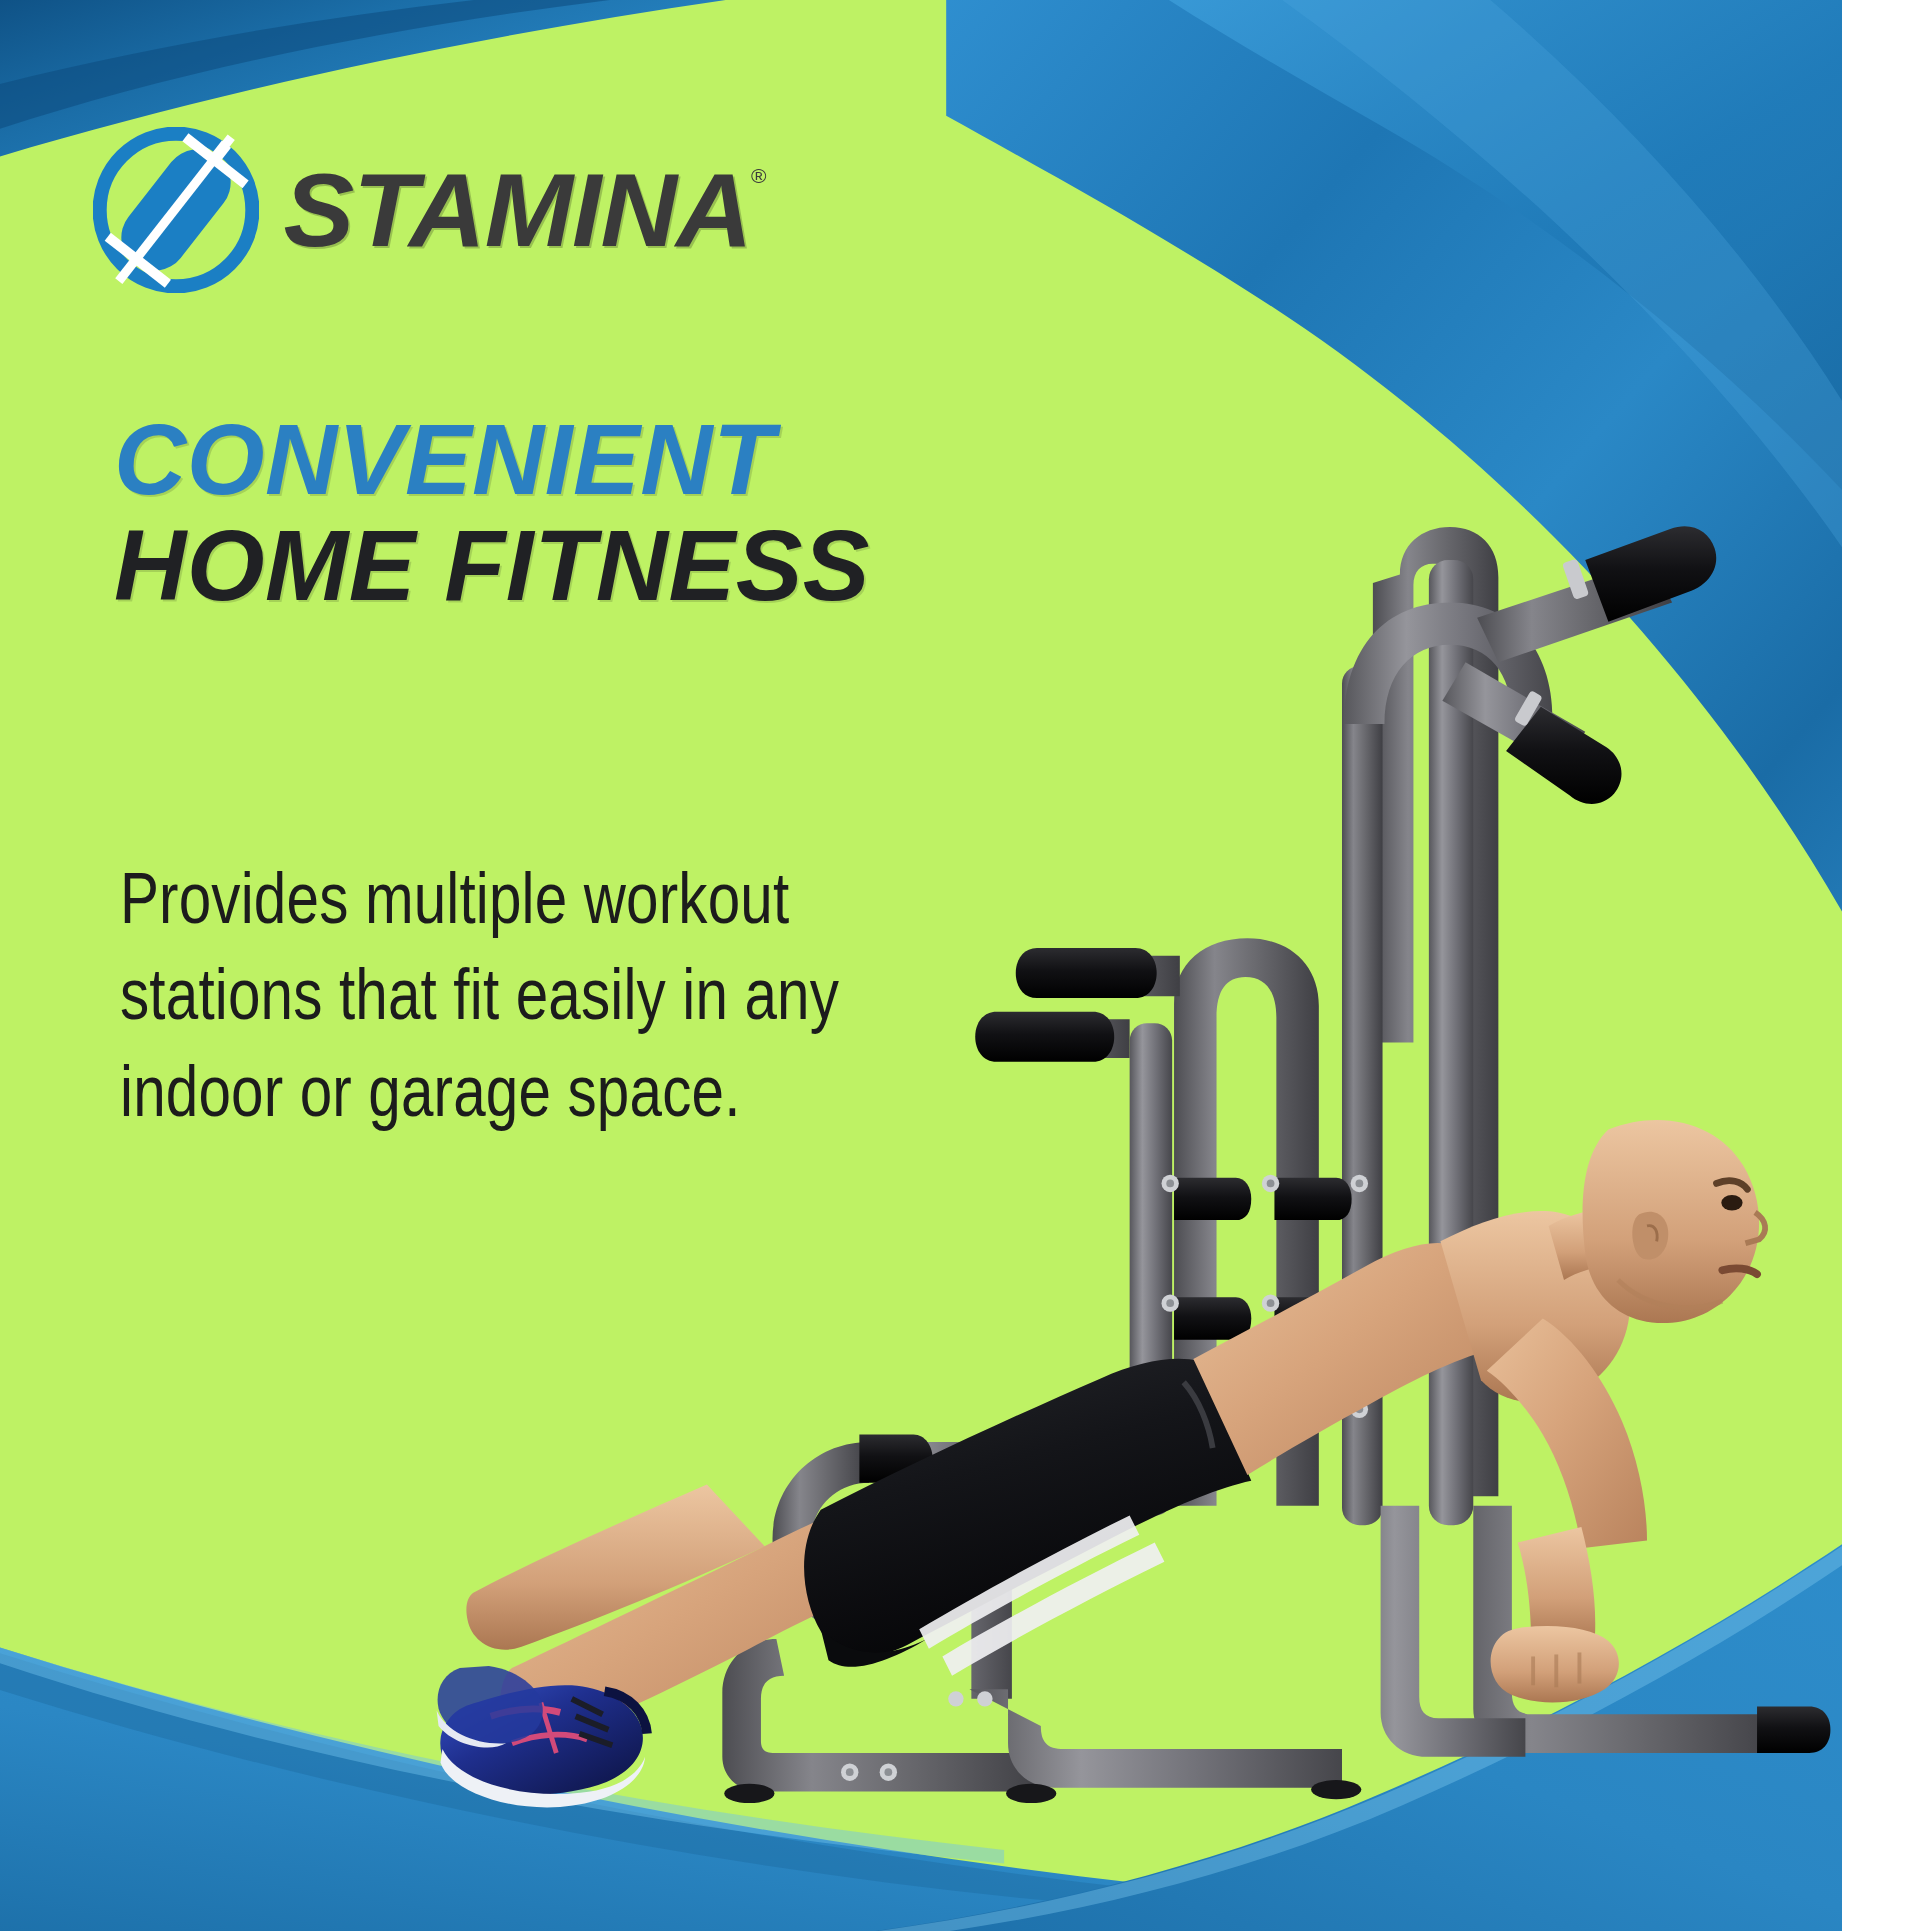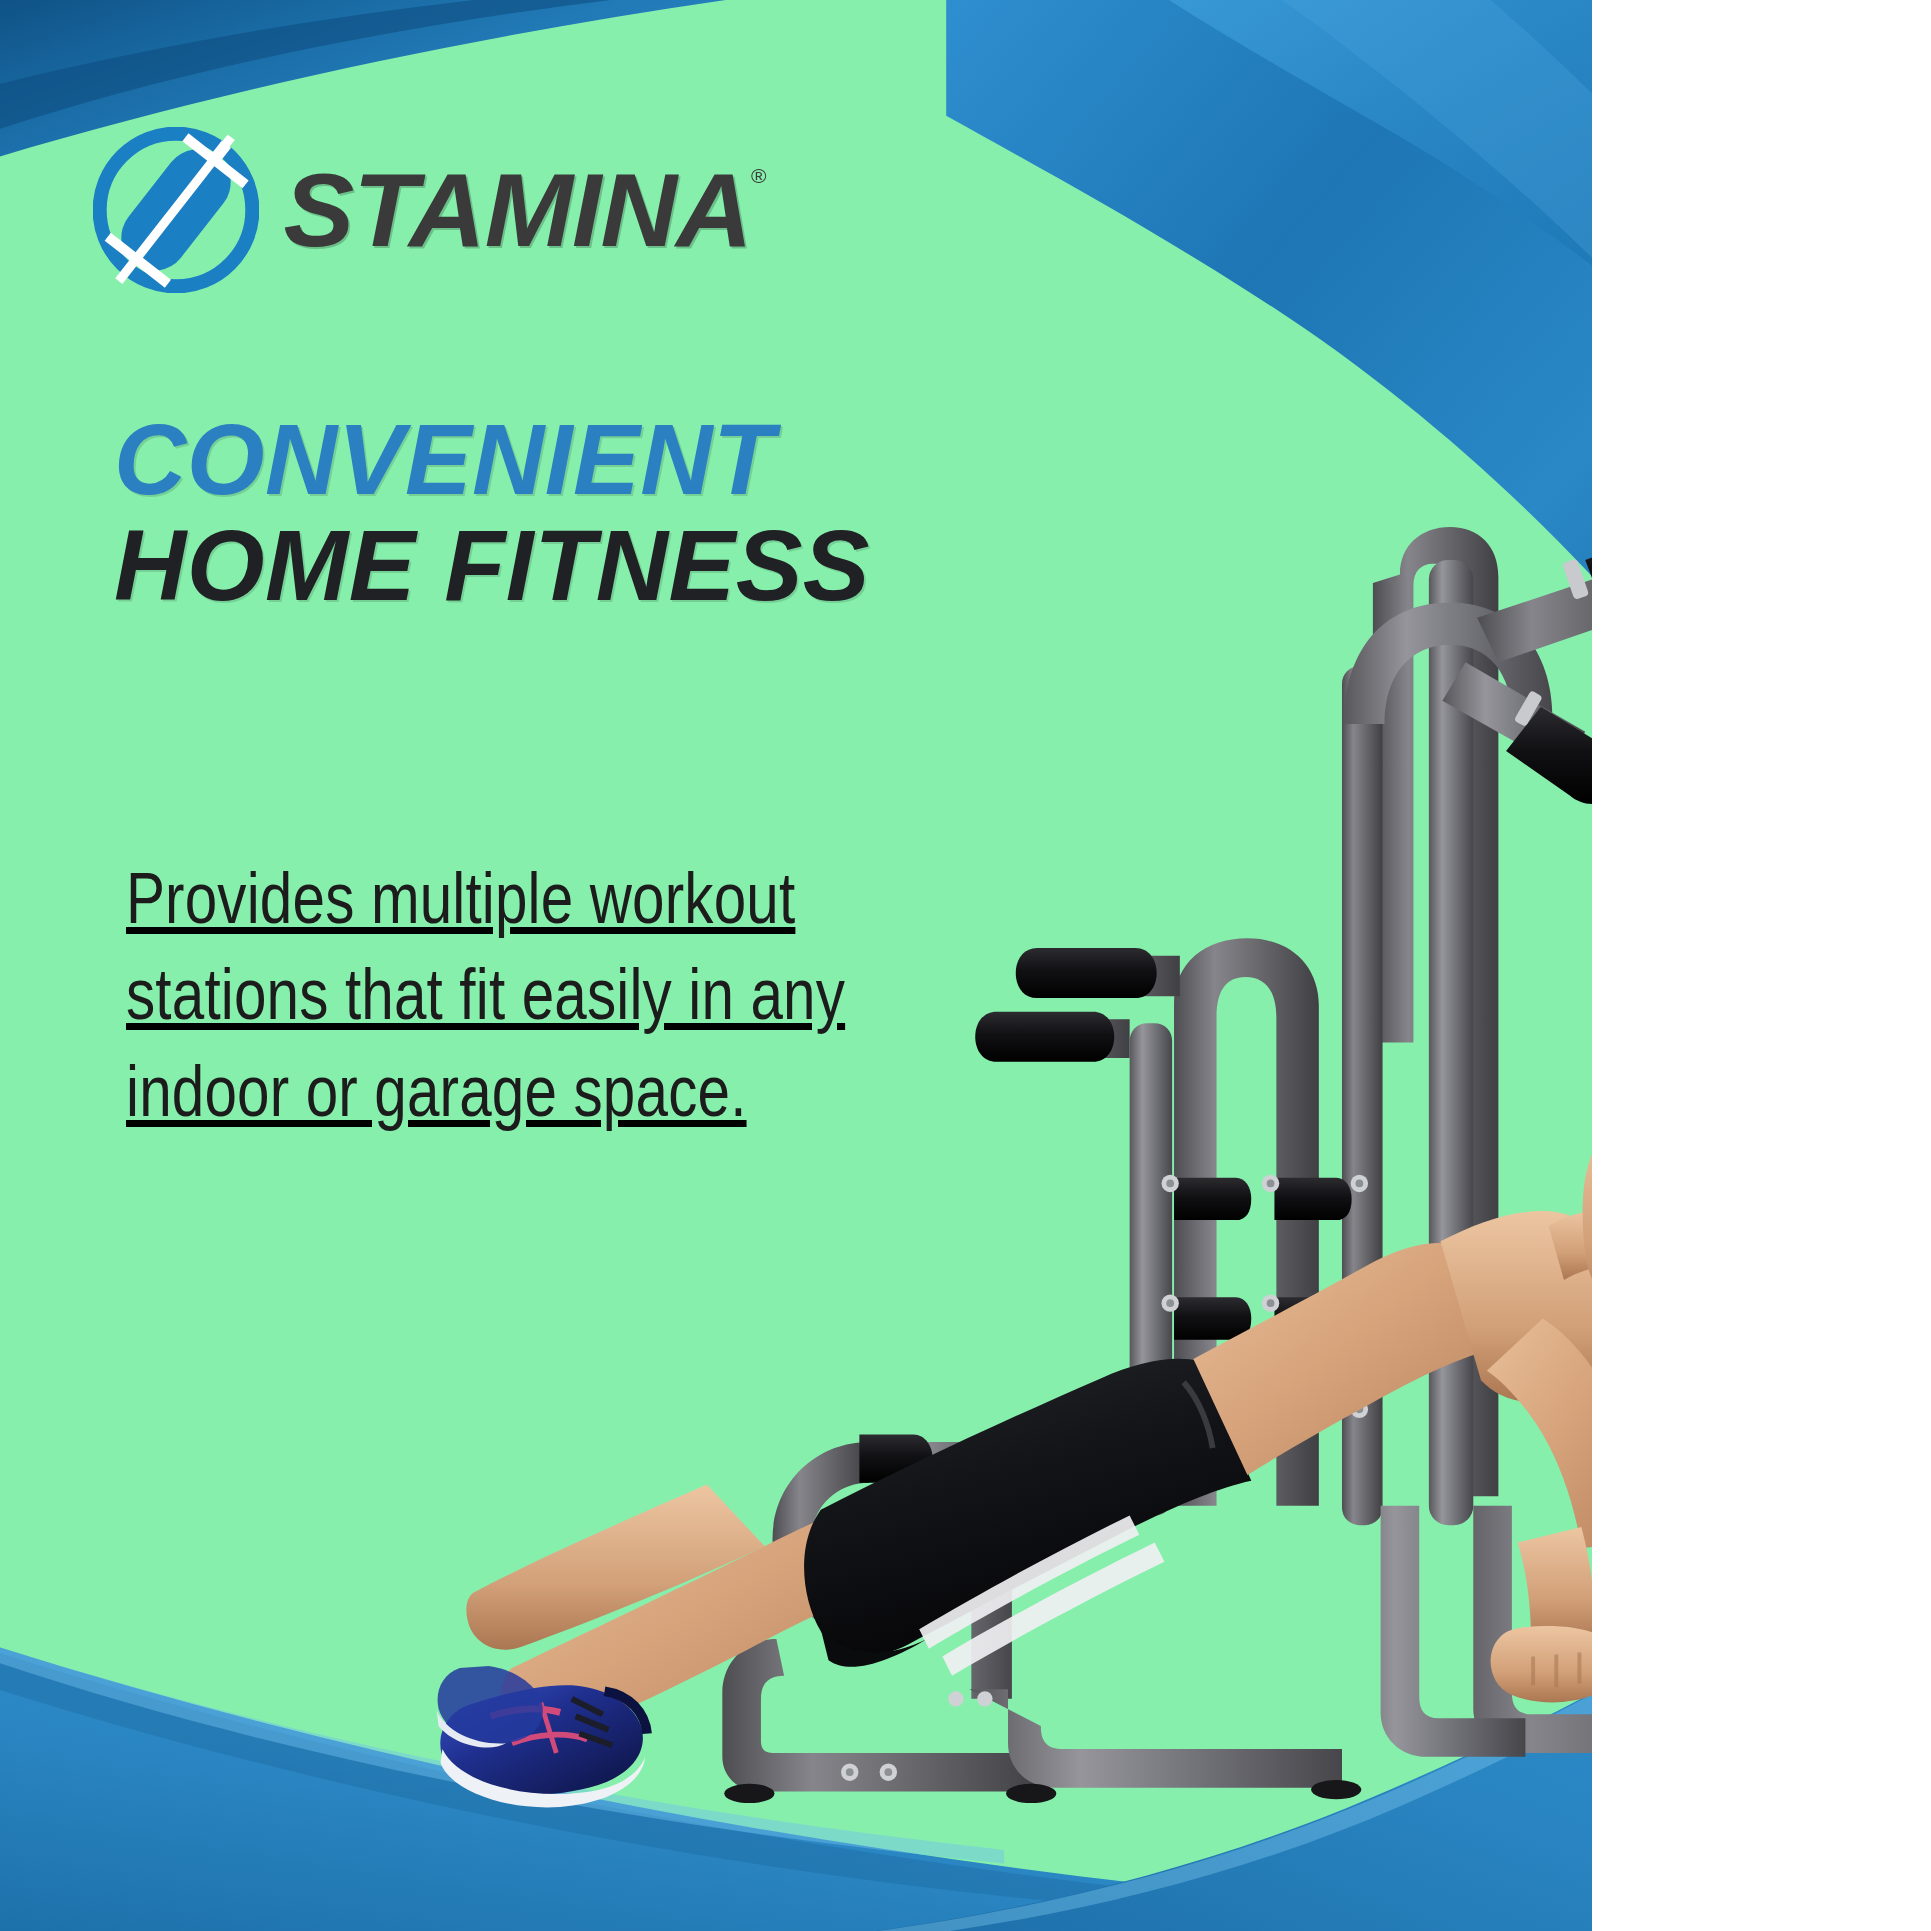"STAMINA" #stage { background: #86efac -> #bef264; width: 1592px -> 1842px }
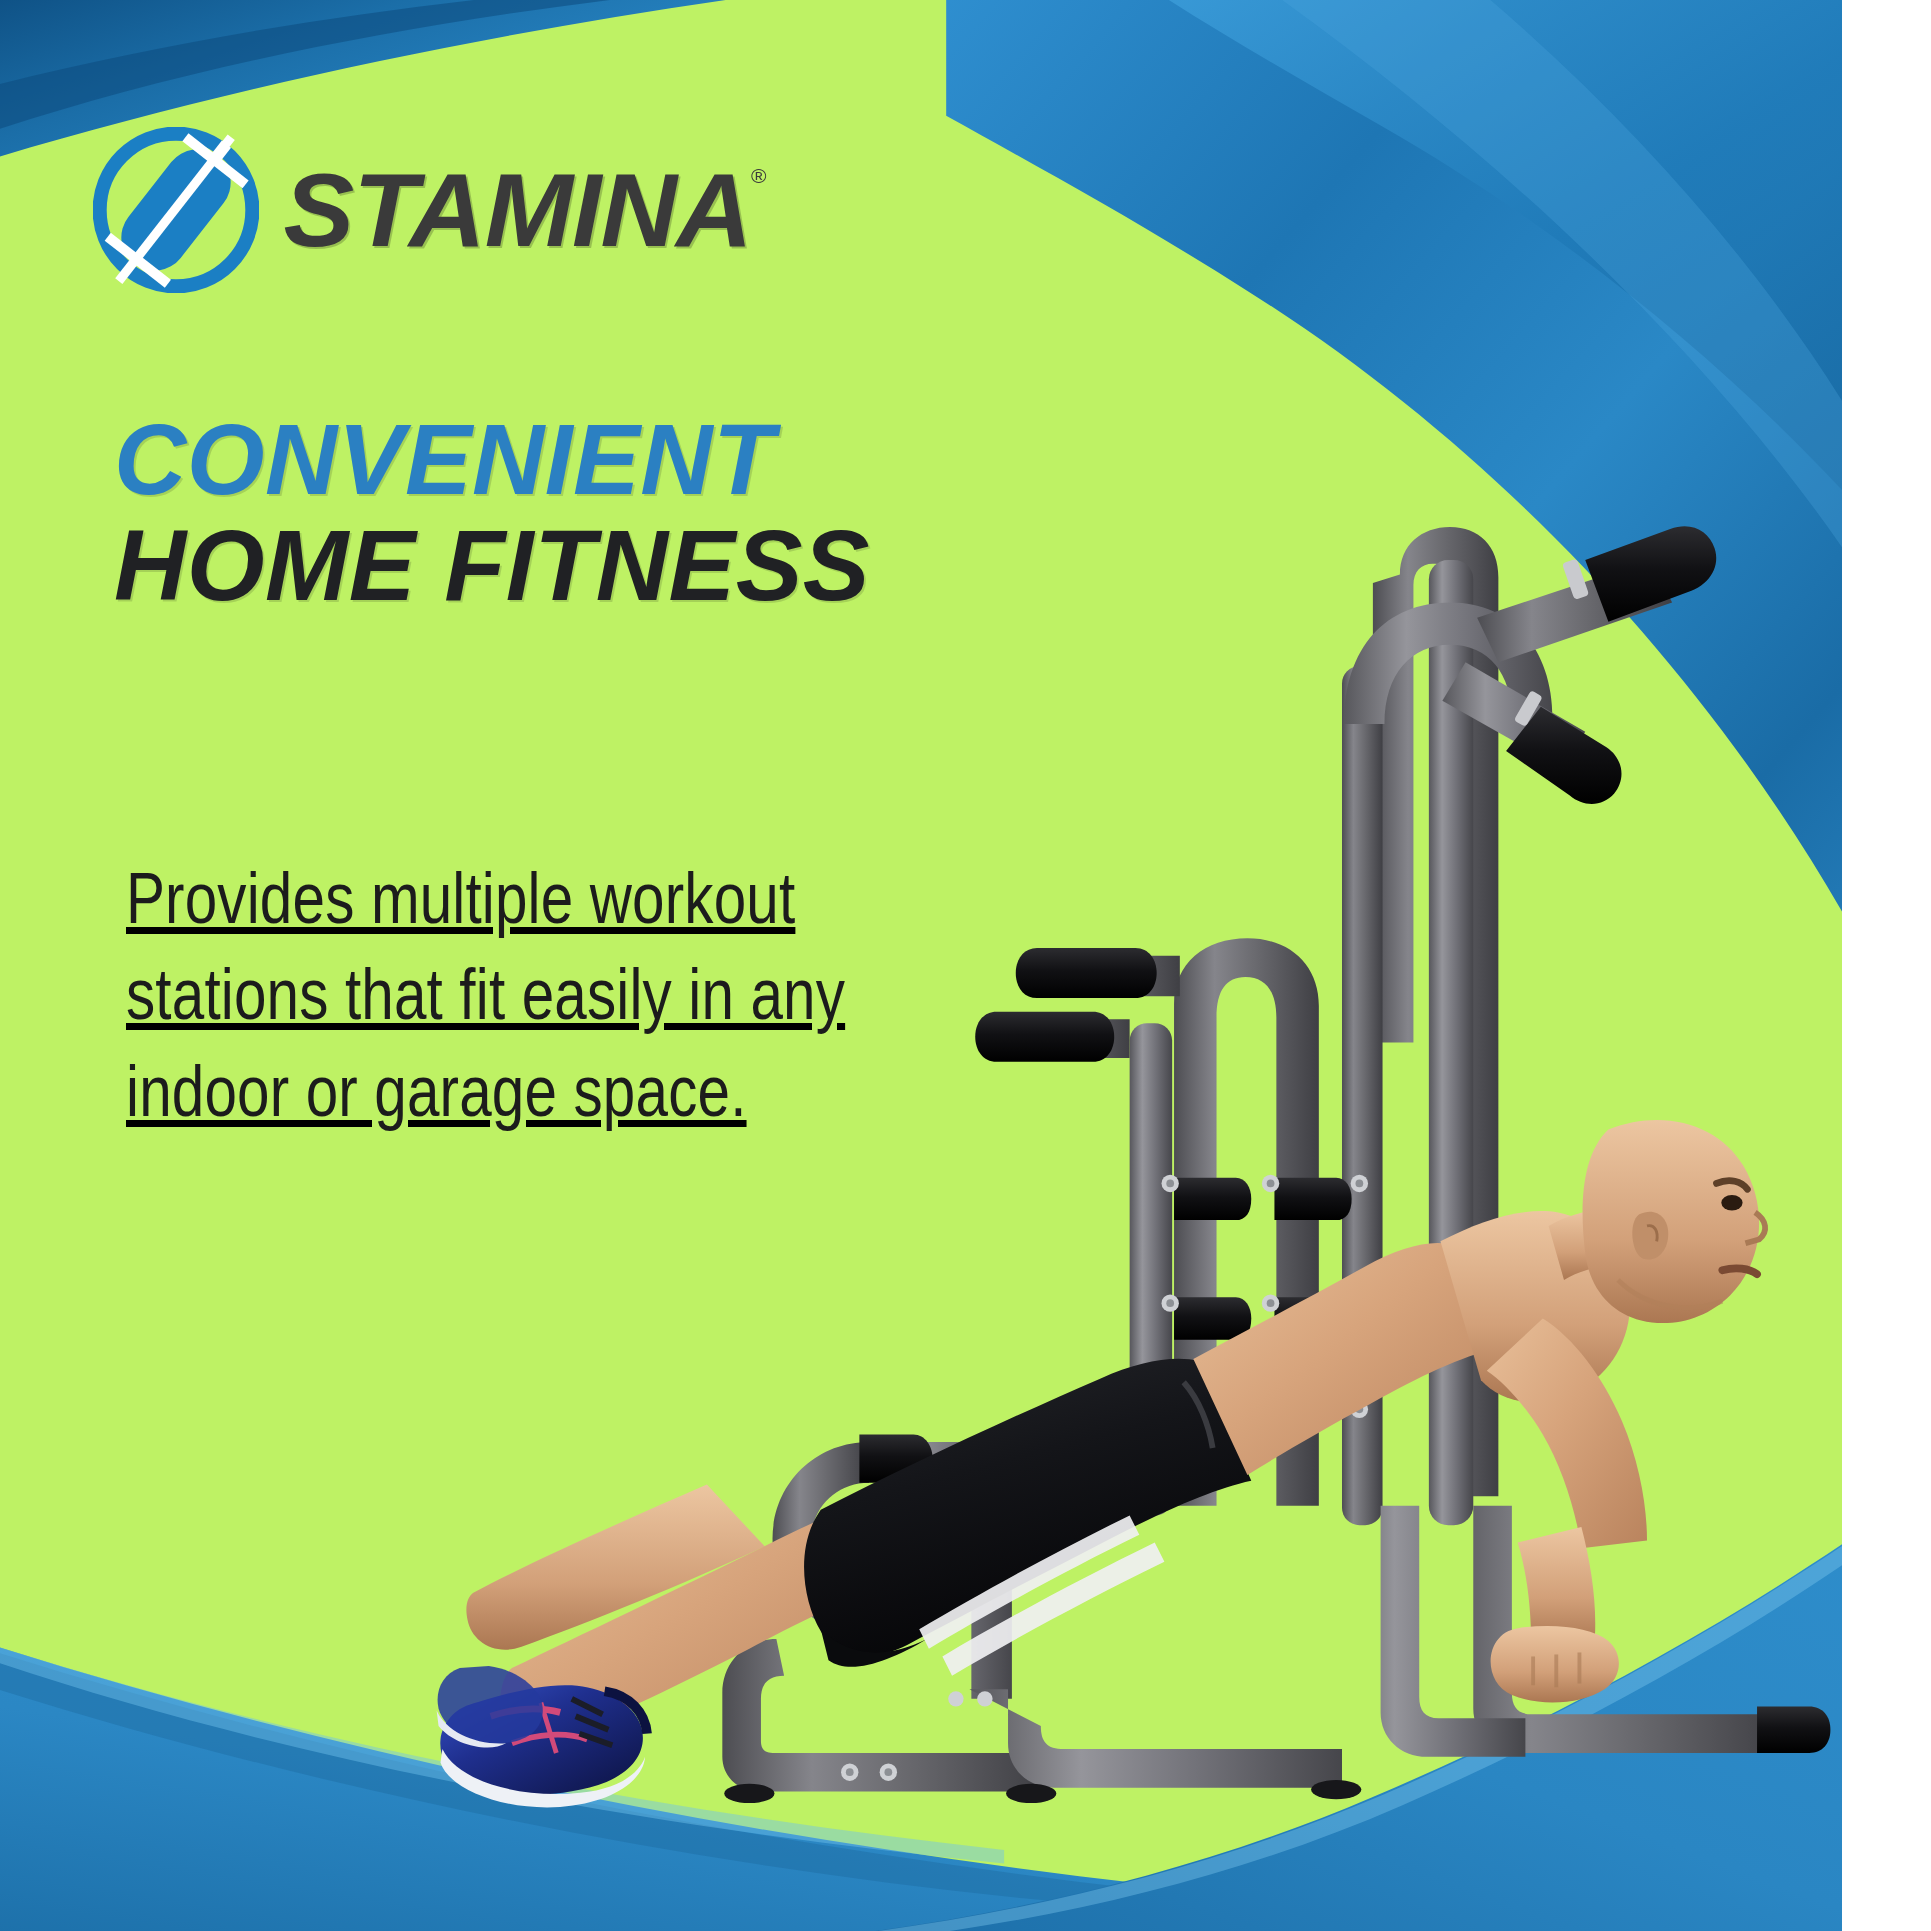"Provides multiple workout" #bodycopy { left: 126px -> 120px; text-decoration: underline -> none }
